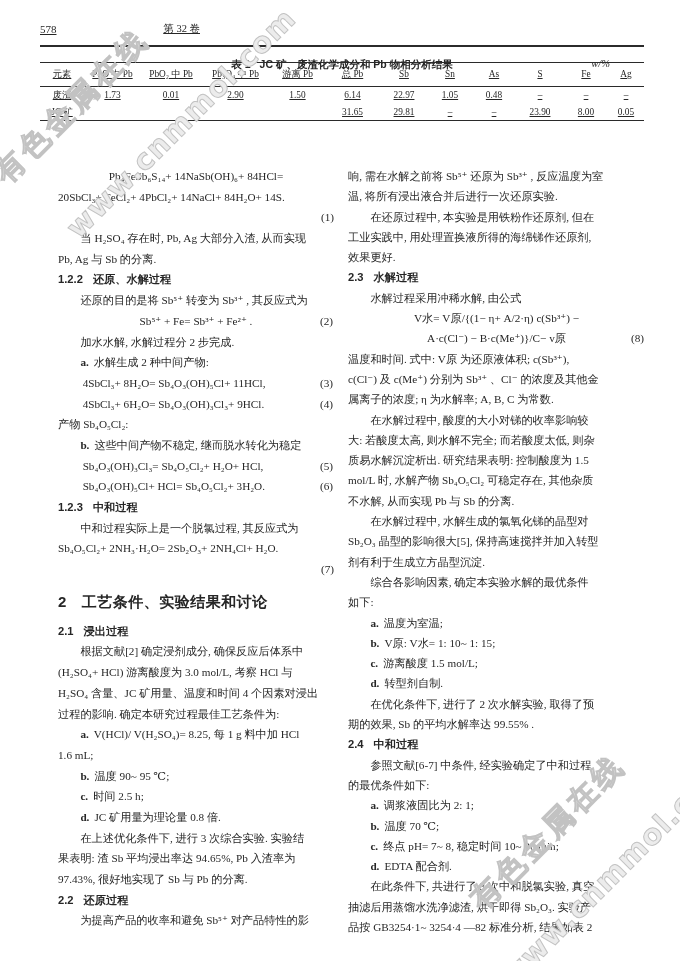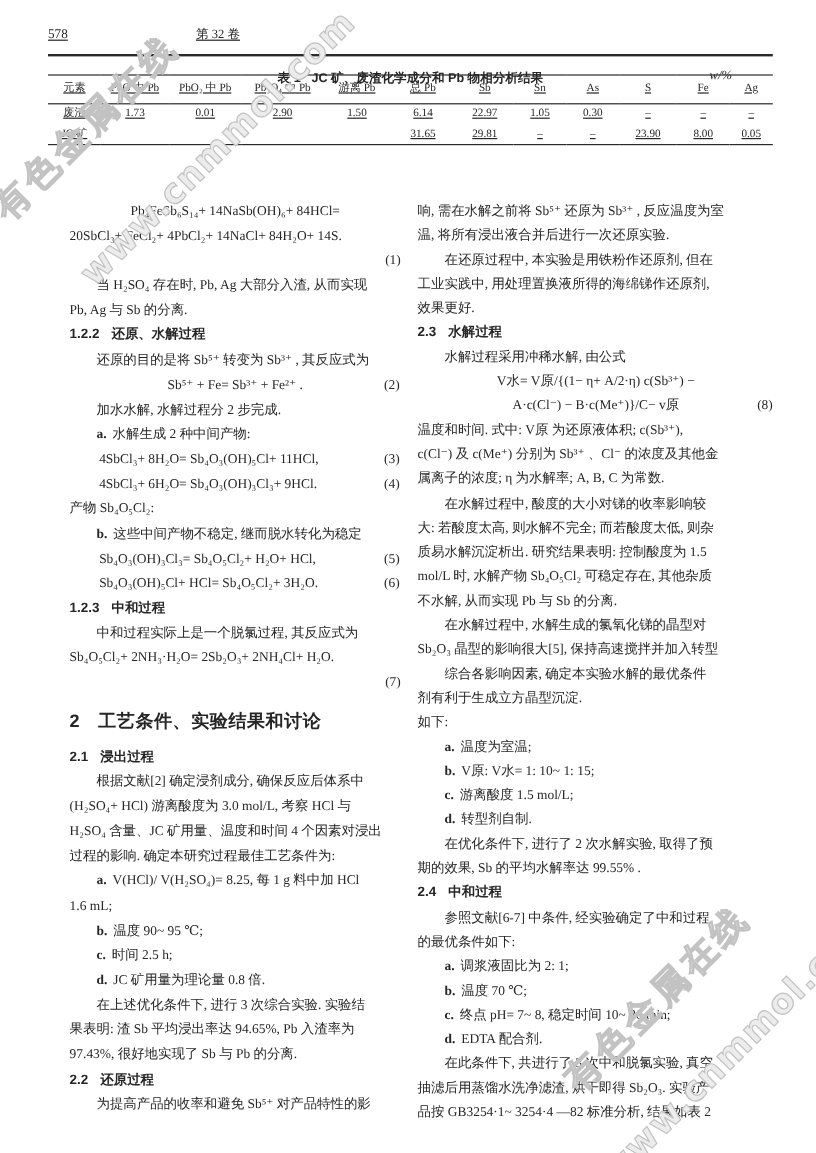"0.30" td { text: 0.30 -> 0.48 }
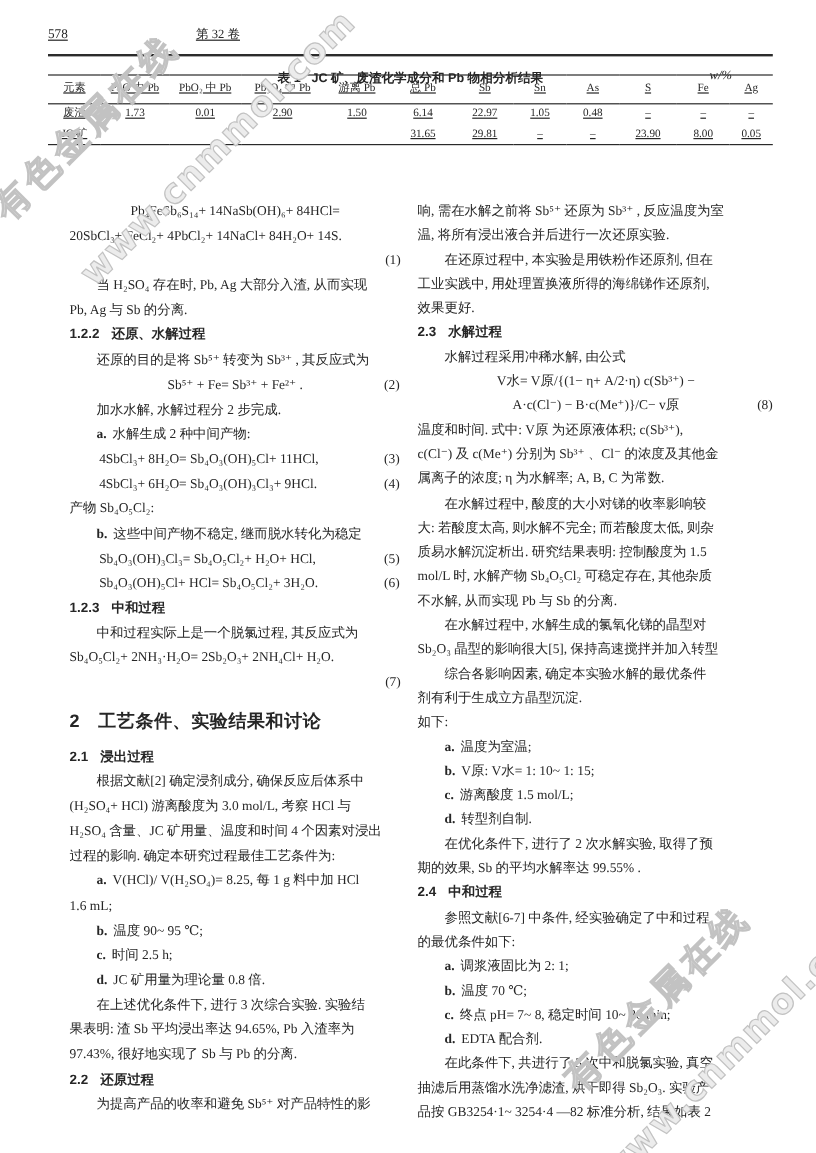"综合各影响因素, 确定本实验水解的最优条件" div.ln { order: before "剂有利于生成立方晶型沉淀." -> after "剂有利于生成立方晶型沉淀." }
